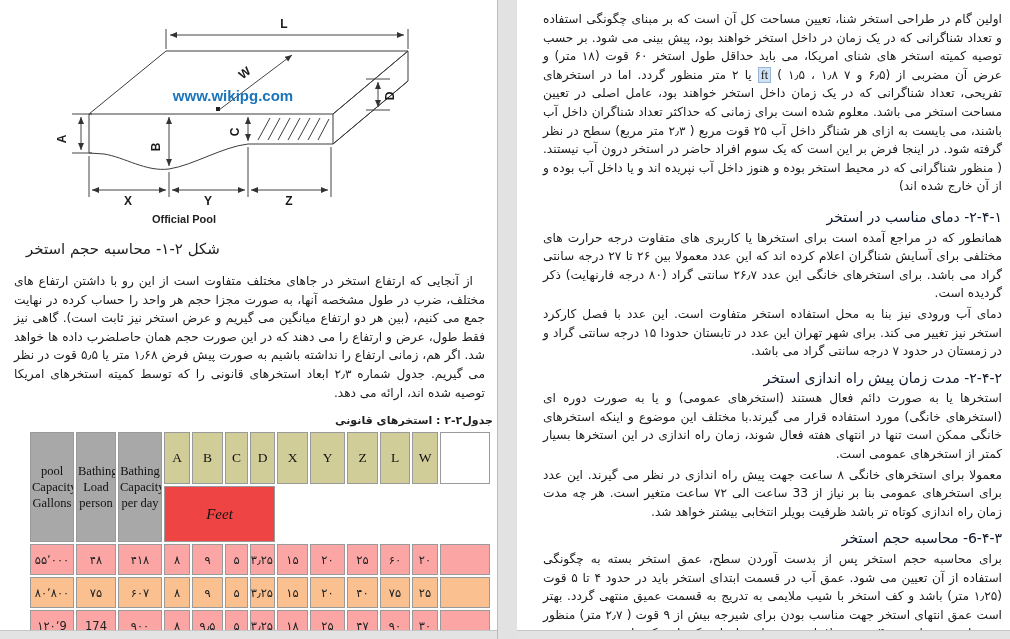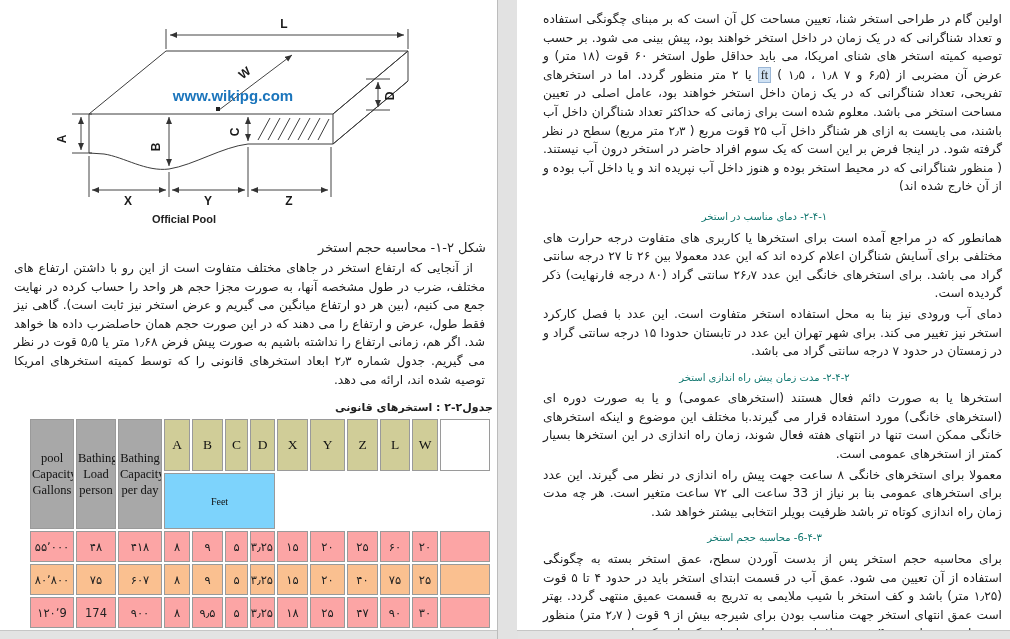"۲-۴-۱- دمای مناسب در استخر" .fa-h { color: #0f766e -> #0f172a; font-size: 10px -> 14px; text-align: center -> right }
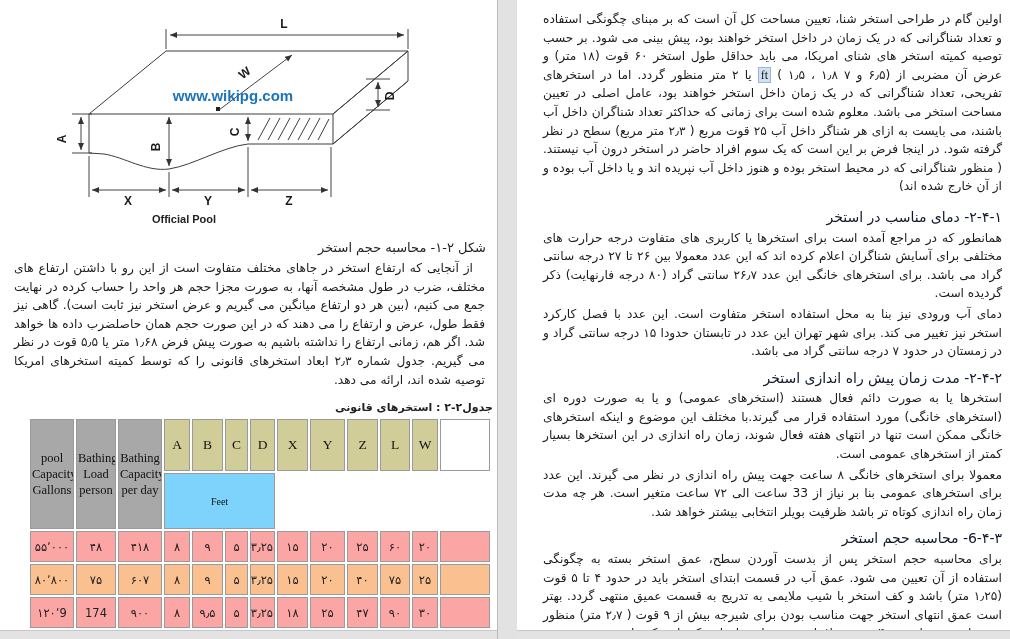"شکل ۲-۱- محاسبه حجم استخر" .fig-caption-fa { font-size: 13px -> 15px; text-align: right -> left }
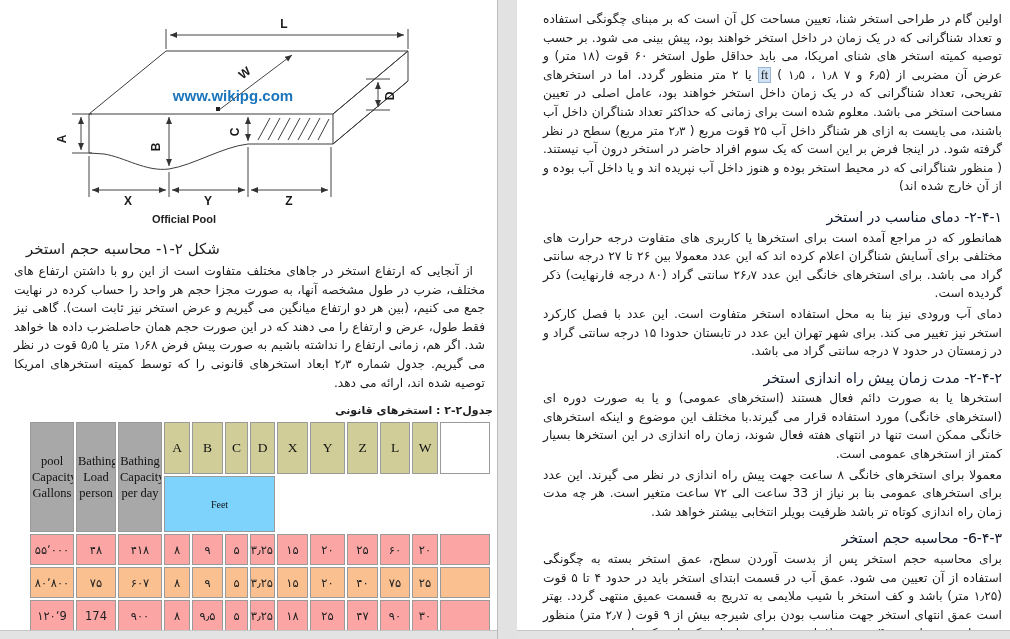"از آنجایی که ارتفاع استخر" .left-par { margin: 4px 12px 0 14px -> 14px 12px 0 14px }
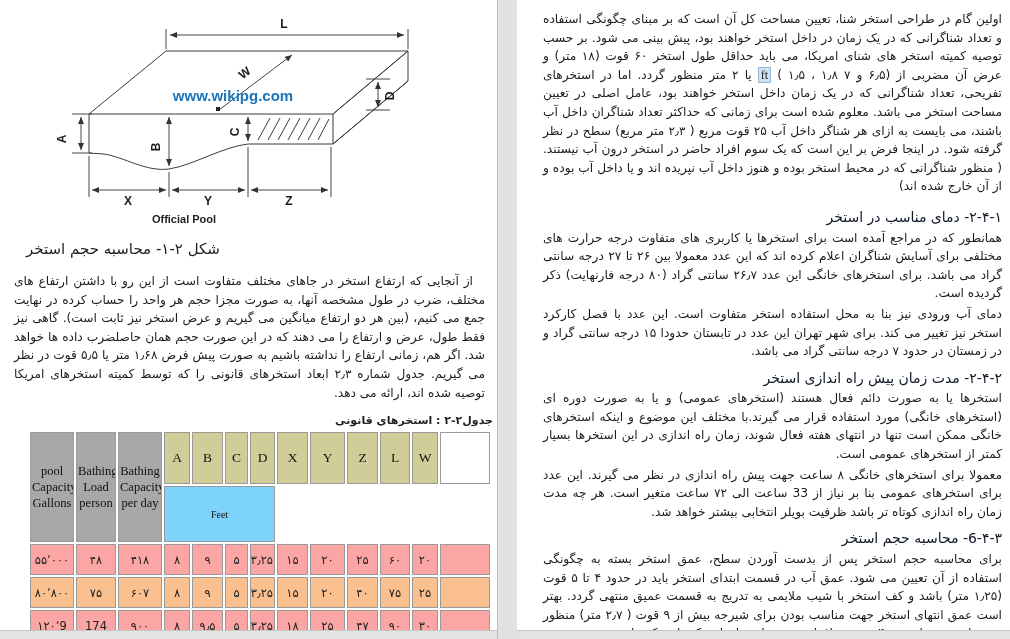"Feet" tr.feet-row td.feet { background: #7dd3fc -> #ef4444; font-size: 10px -> 15px; font-style: none -> italic }
